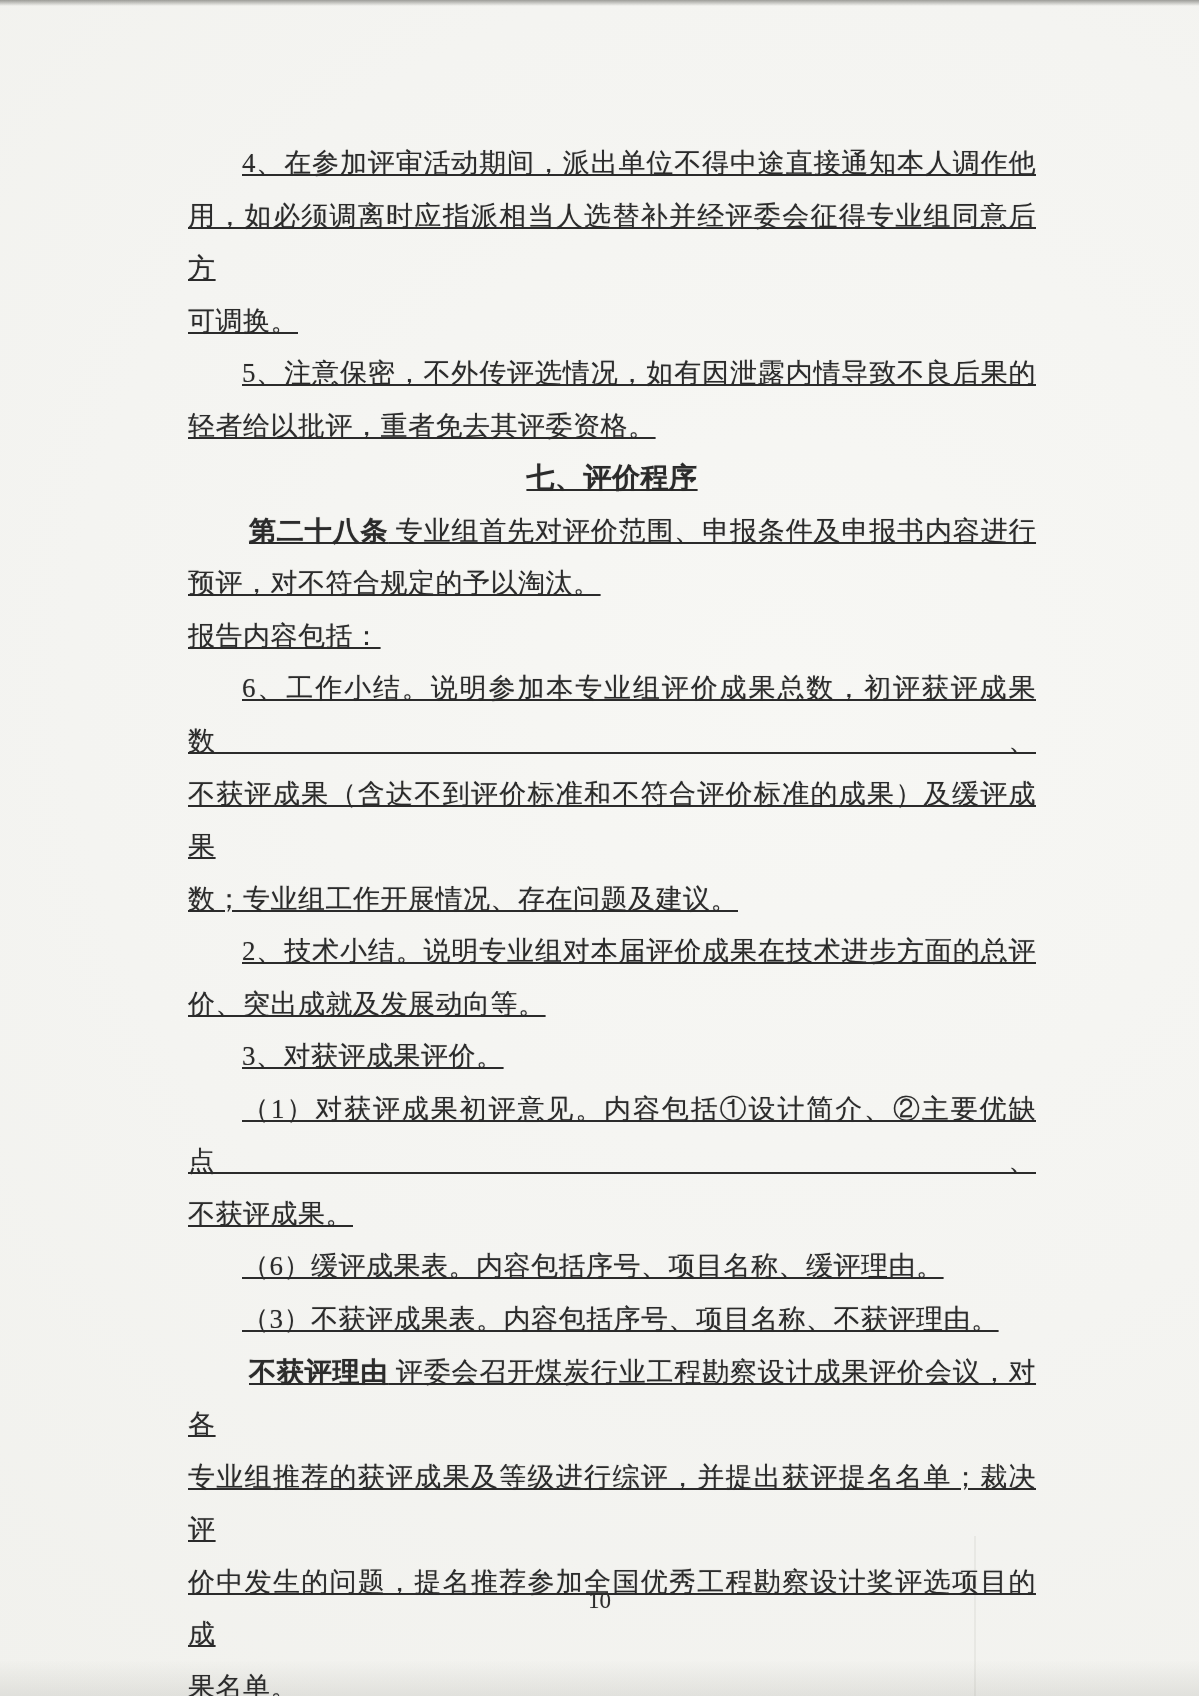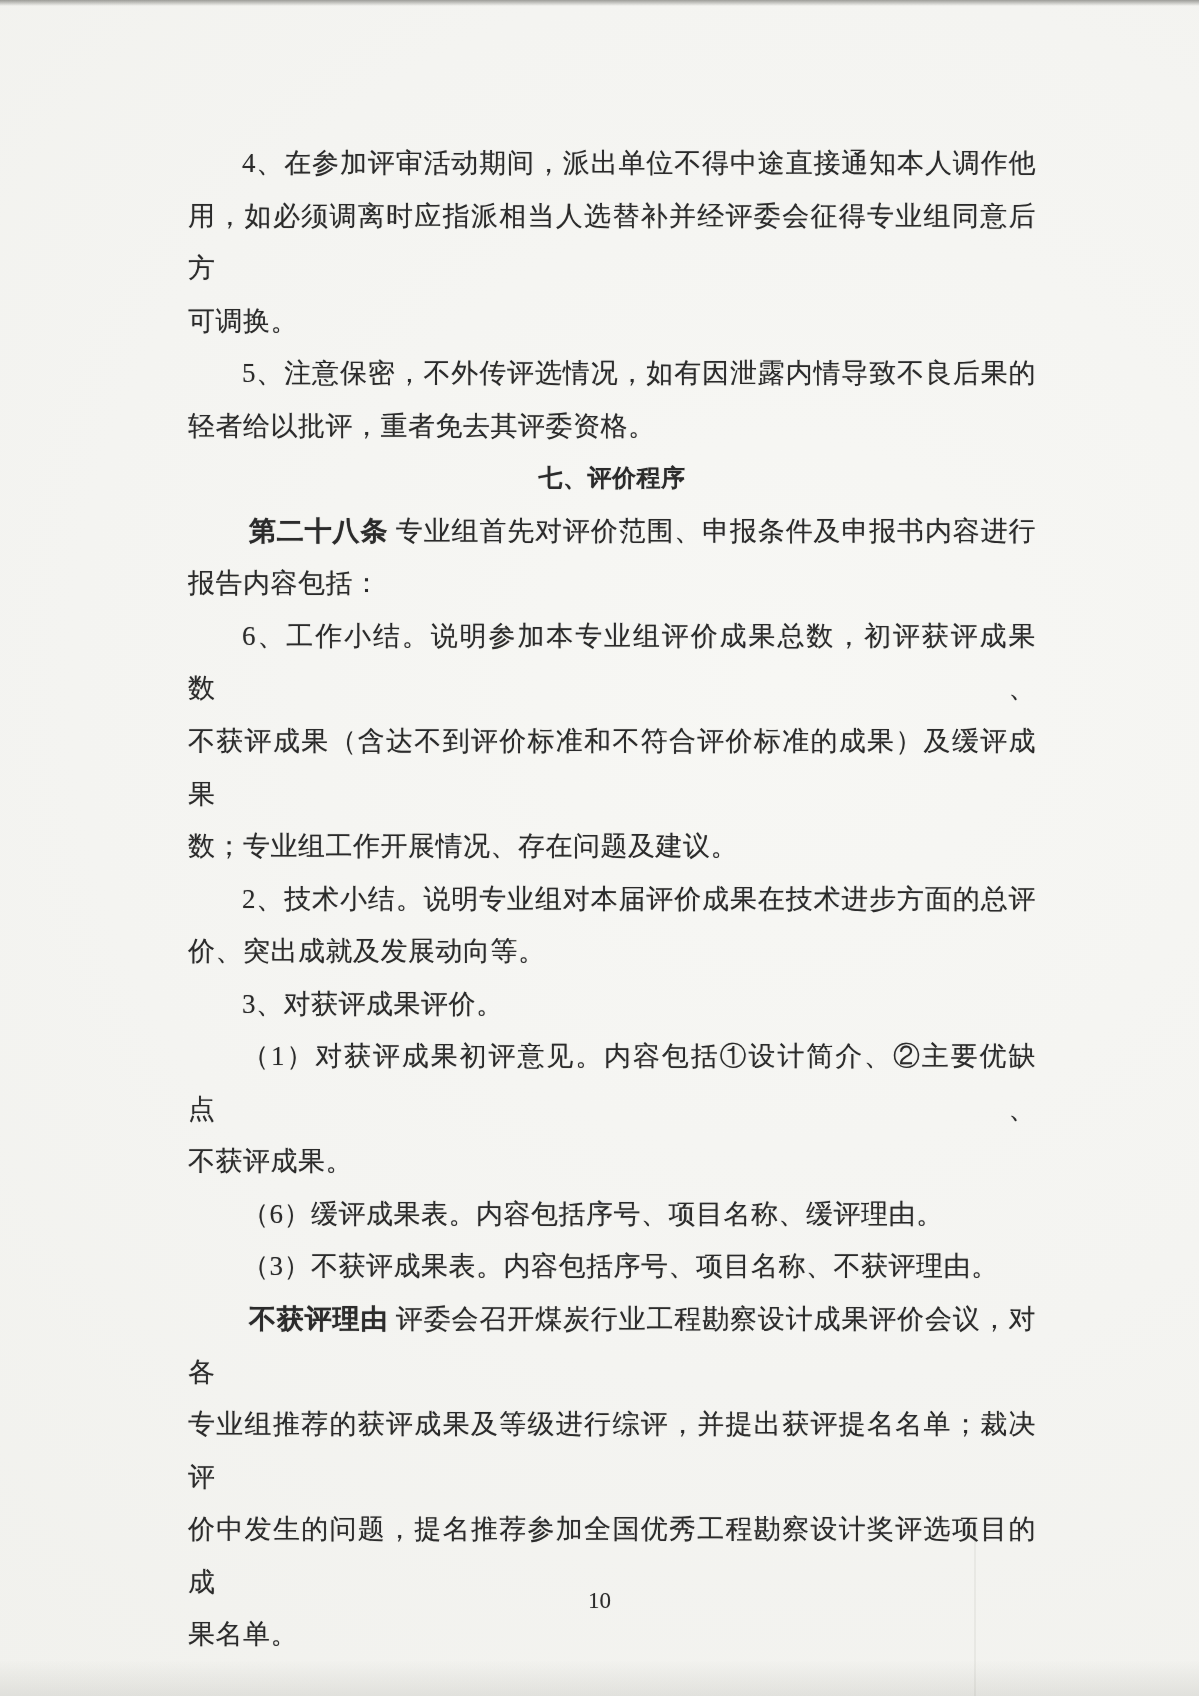"4、在参加评审活动期间，派出单位不得中途直接通知本人调作他" .line, .heading { text-decoration: none -> underline }
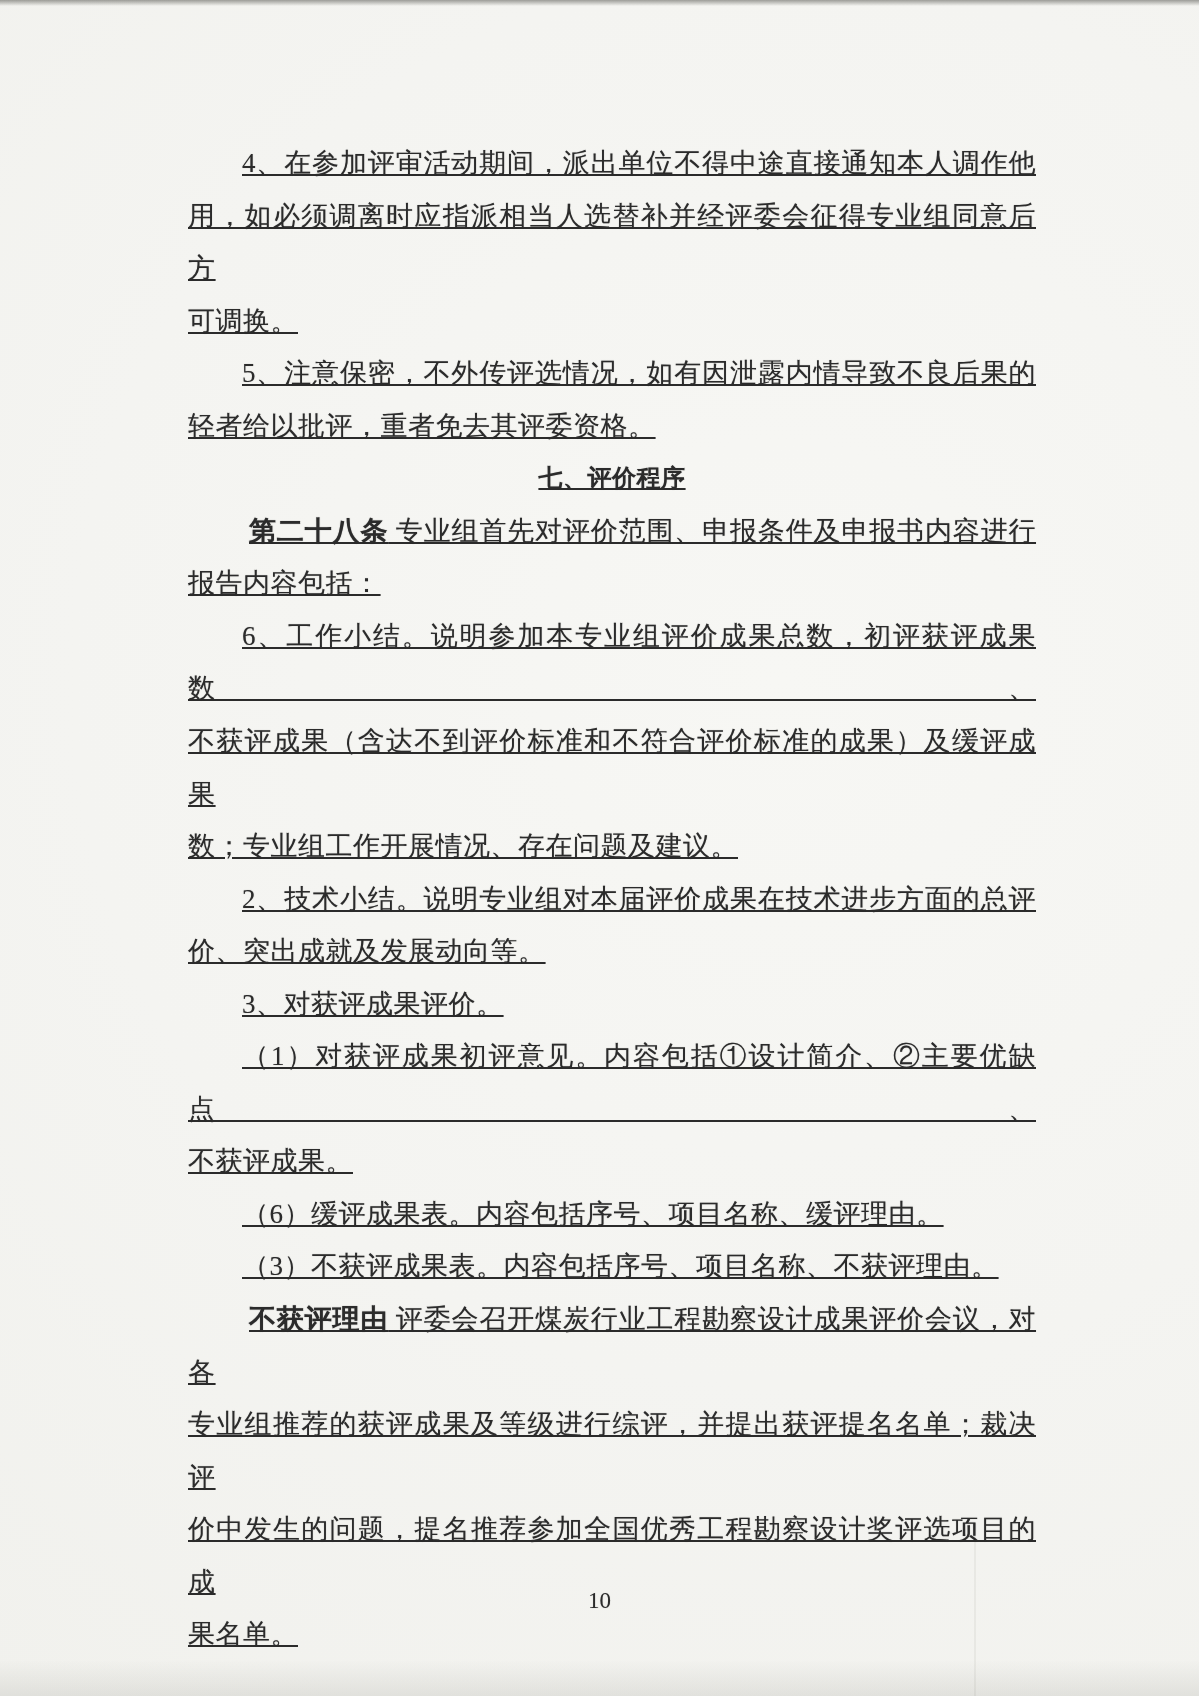"七、评价程序" .heading { font-size: 24px -> 28px }
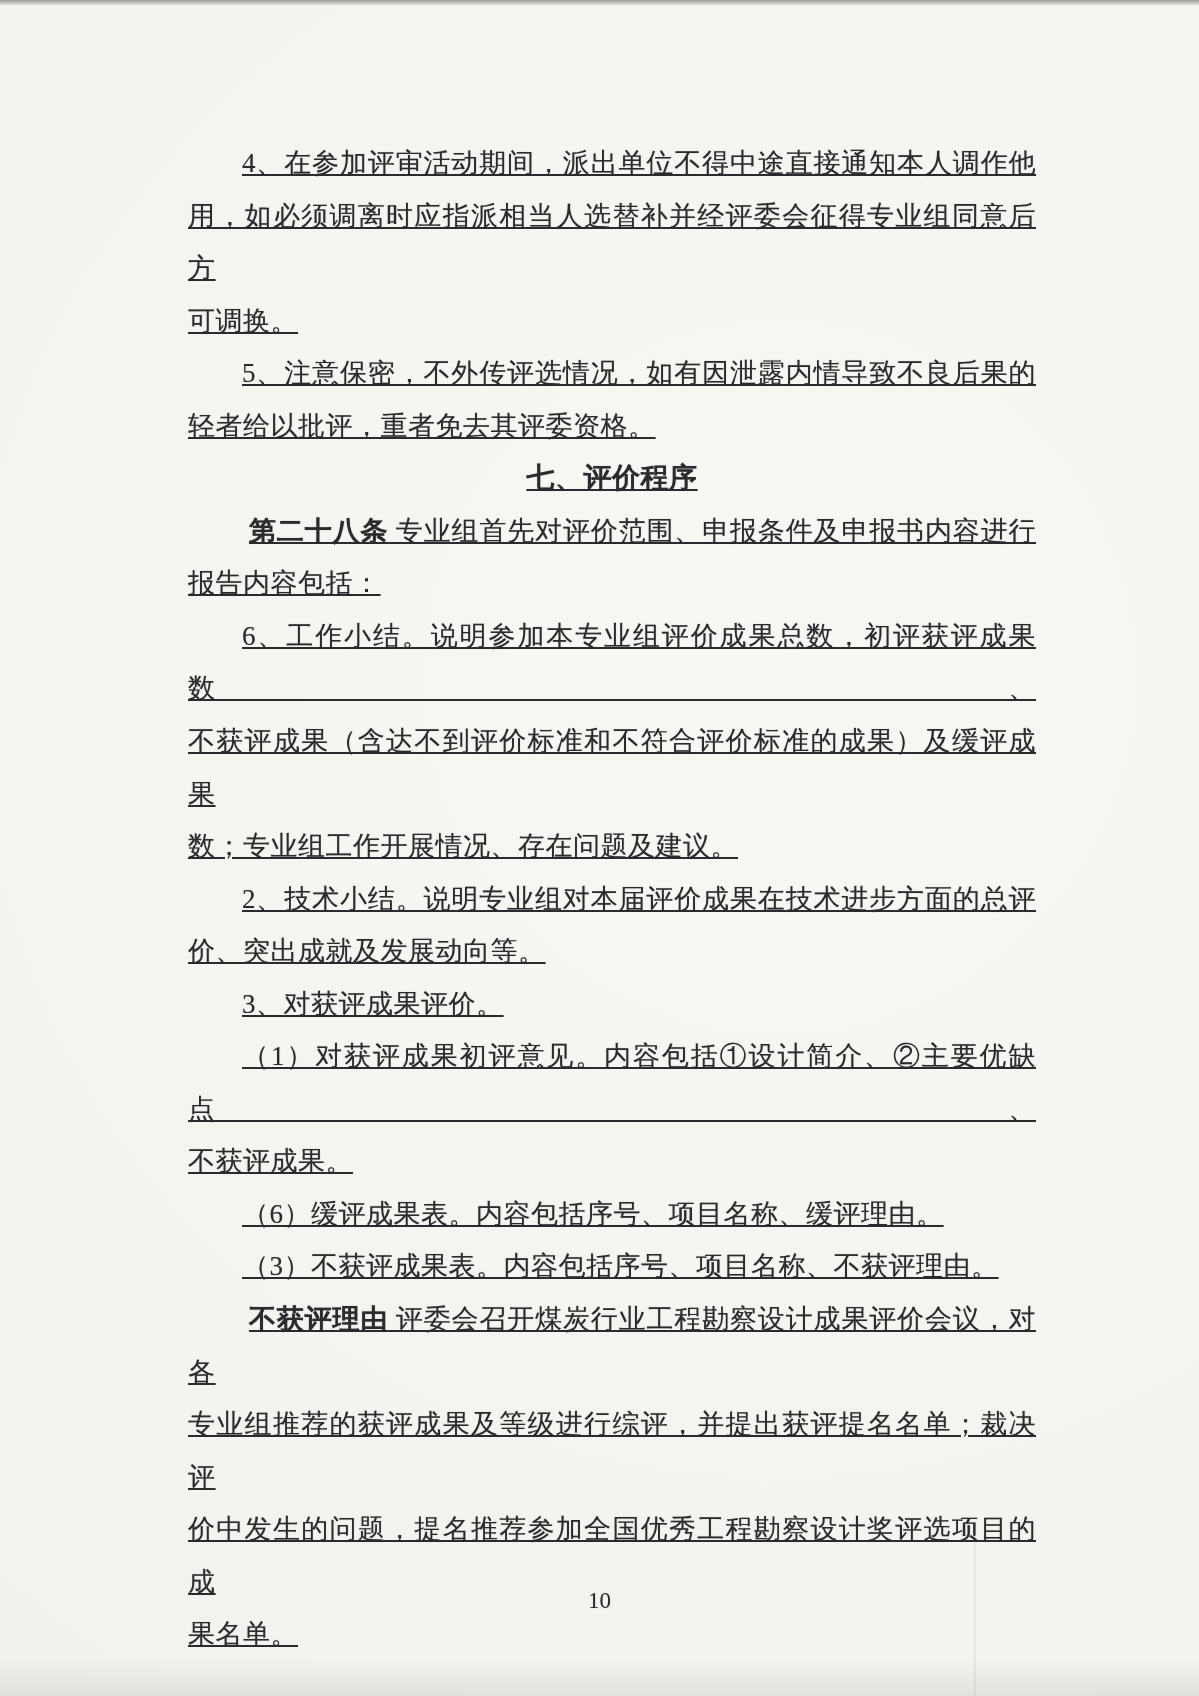"预评，对不符合规定的予以淘汰。" div.line { html: none -> <div><span>预评，对不符合规定的予以淘汰。</span></div> }
